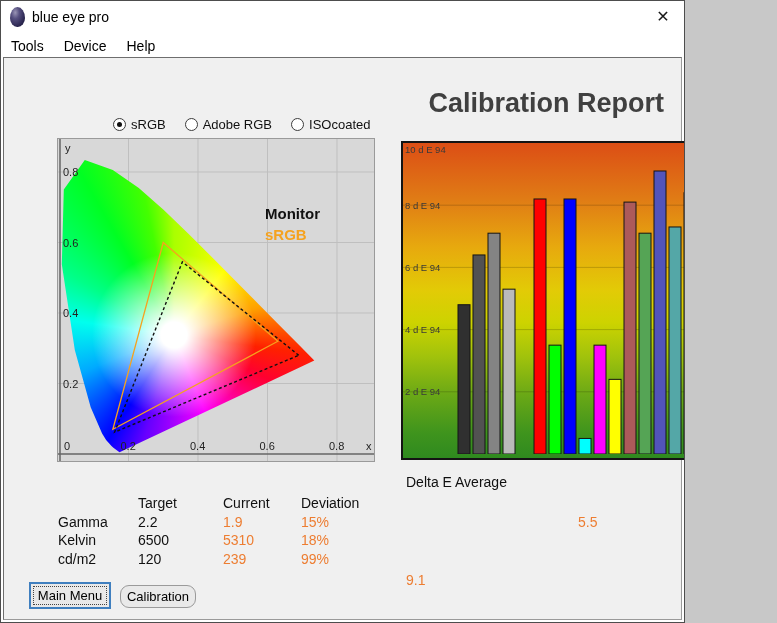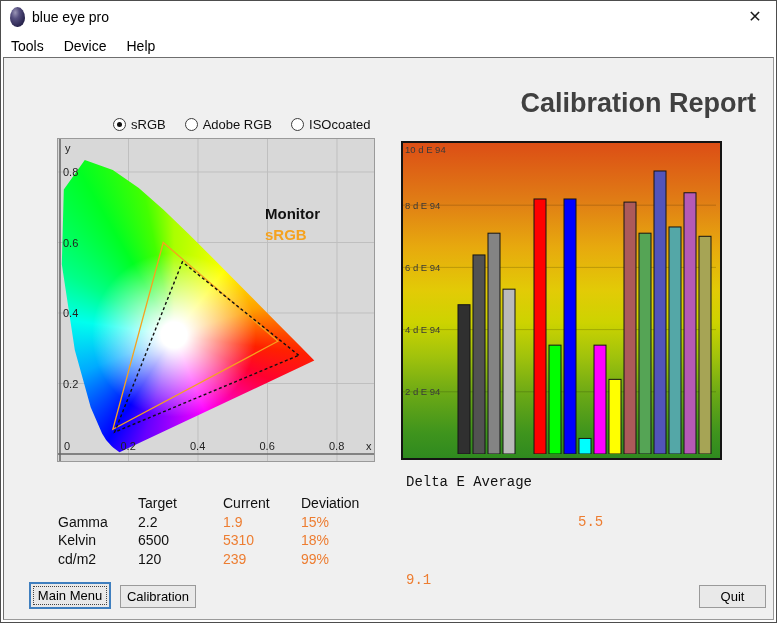"blue eye pro" .window { width: 777px -> 685px }
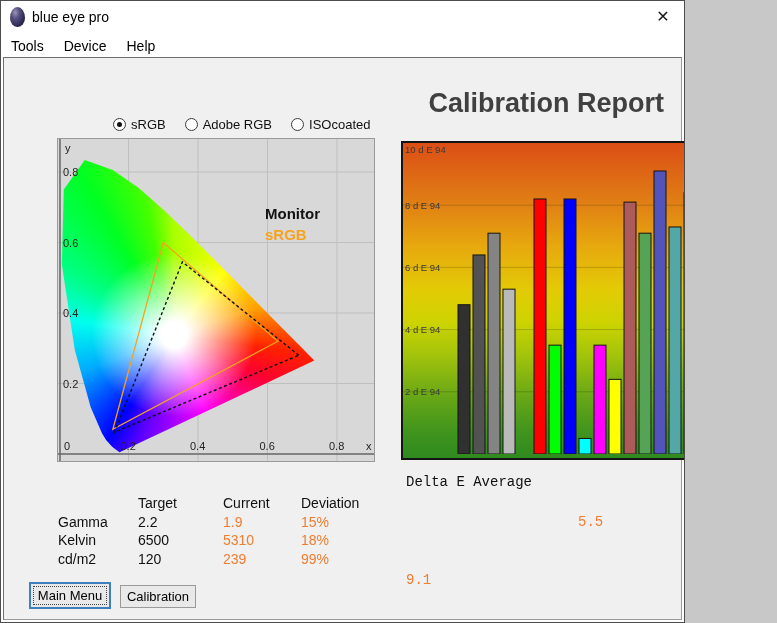"Delta E Average" .delta-e { font-family: Liberation Mono, monospace -> none }
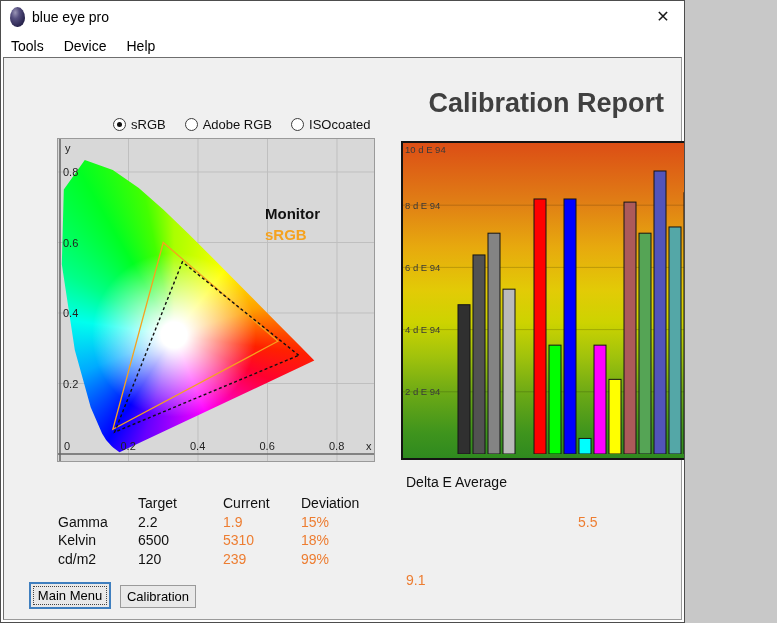"Calibration" .btn-calibration { border-radius: none -> 9px }
